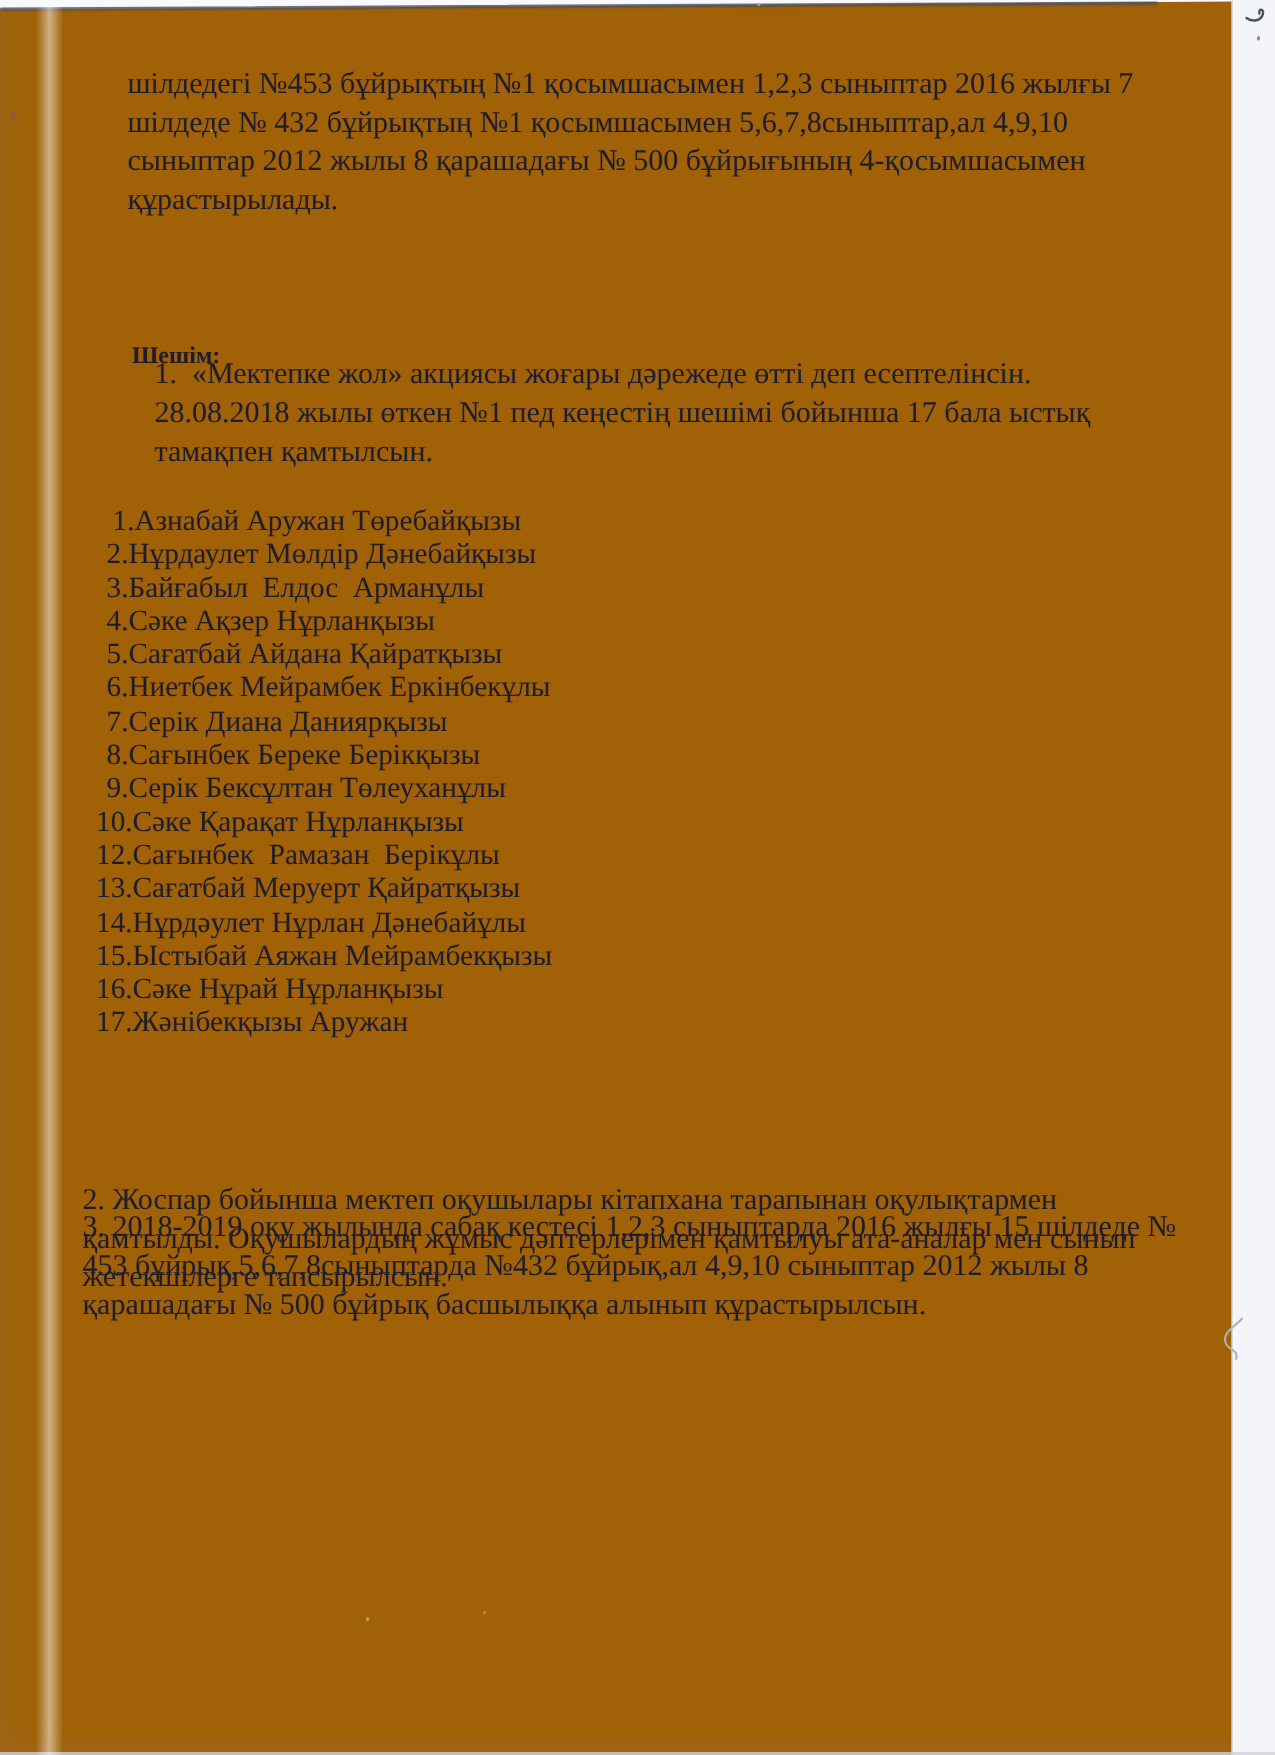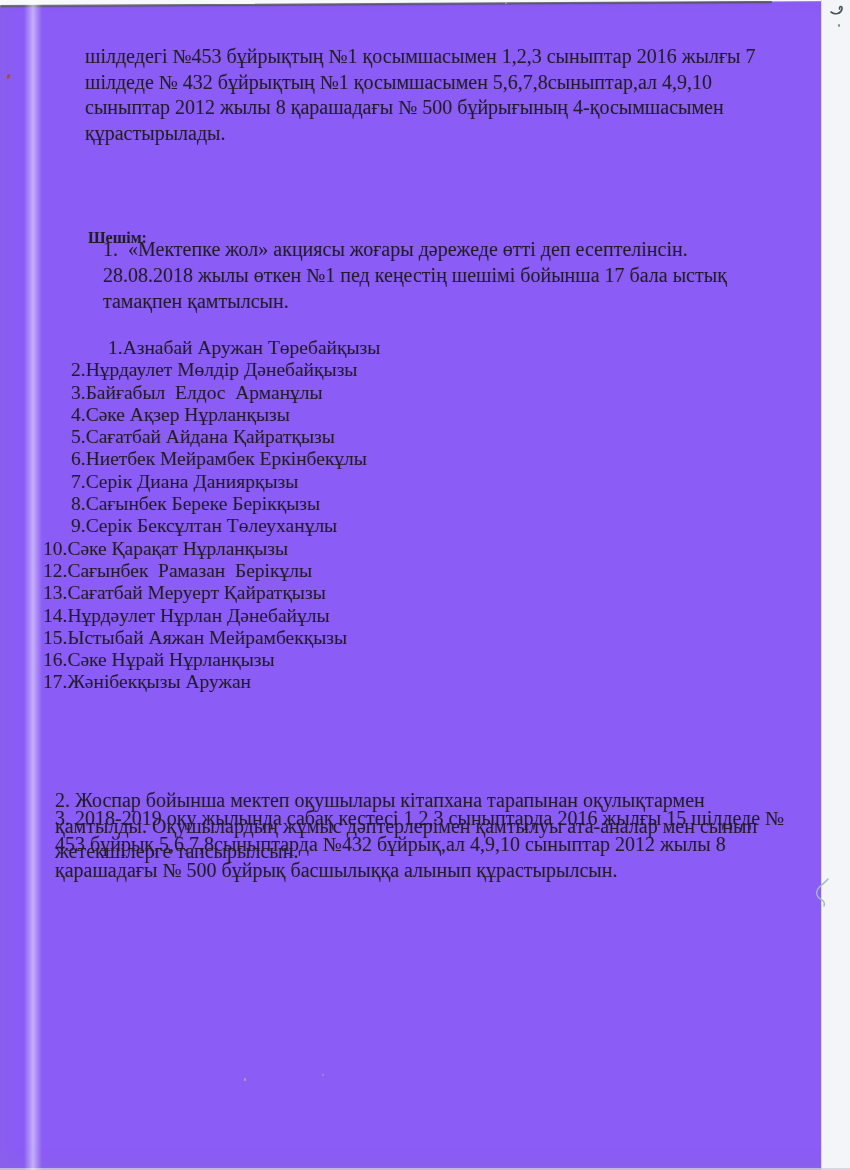"шілдедегі №453 бұйрықтың №1 қосымшасымен" .page { background: #8b5cf6 -> #a16207 }
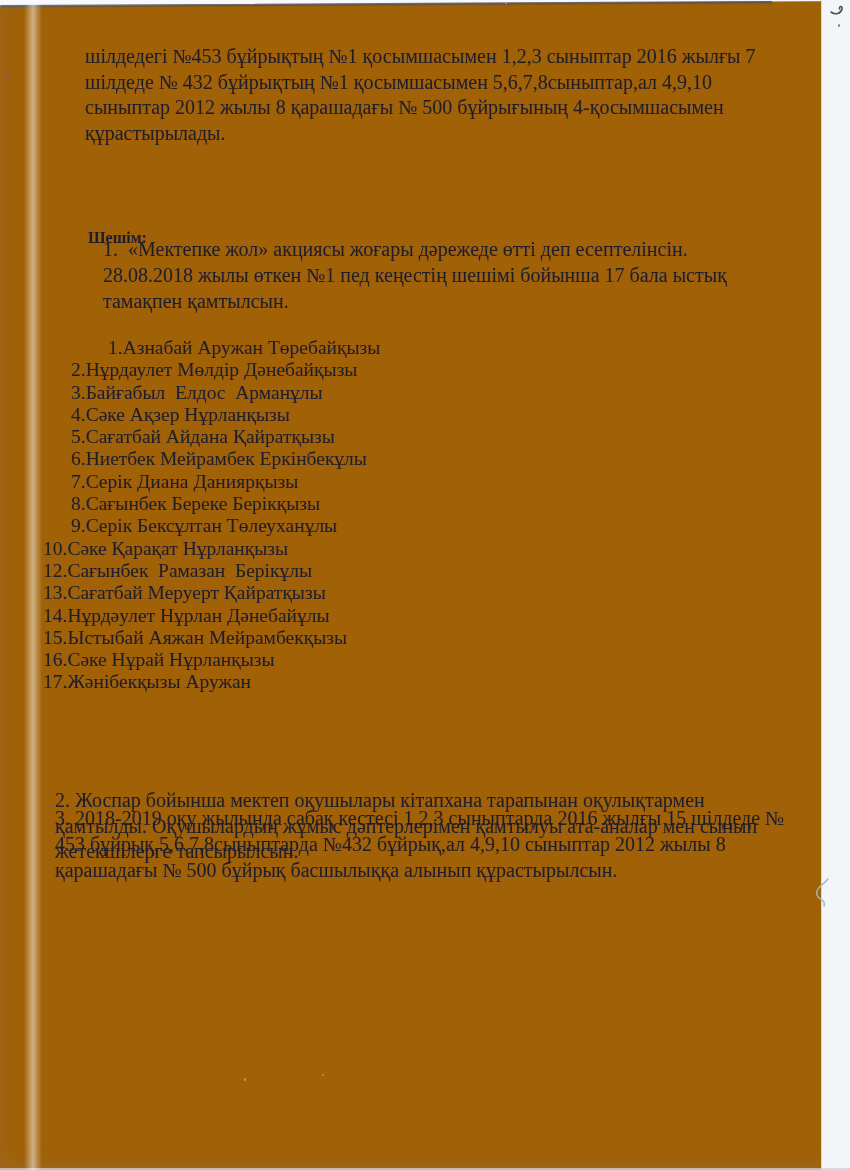"1.Азнабай Аружан Төребайқызы" .student:nth-child(1) { padding-left: 108px -> 75px }
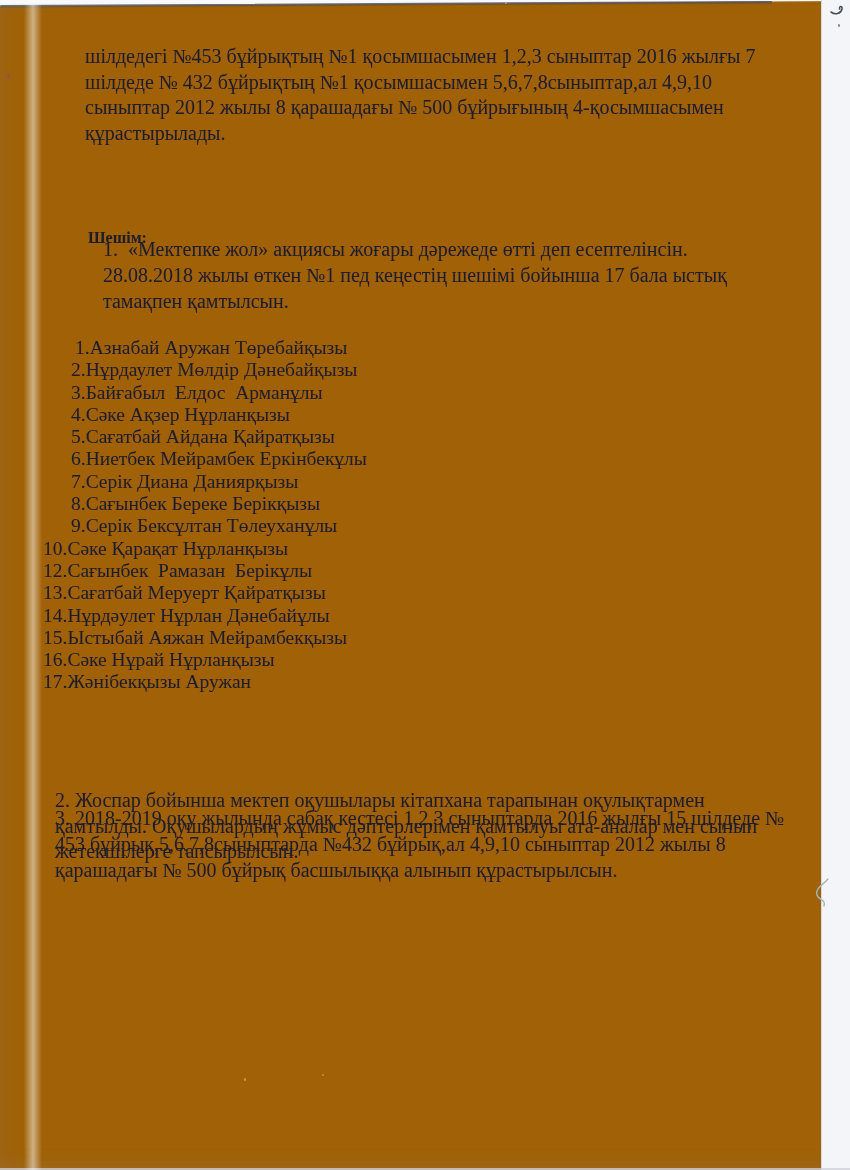"10.Сәке Қарақат Нұрланқызы" .student:nth-child(n+10) { padding-left: 43px -> 64px }
